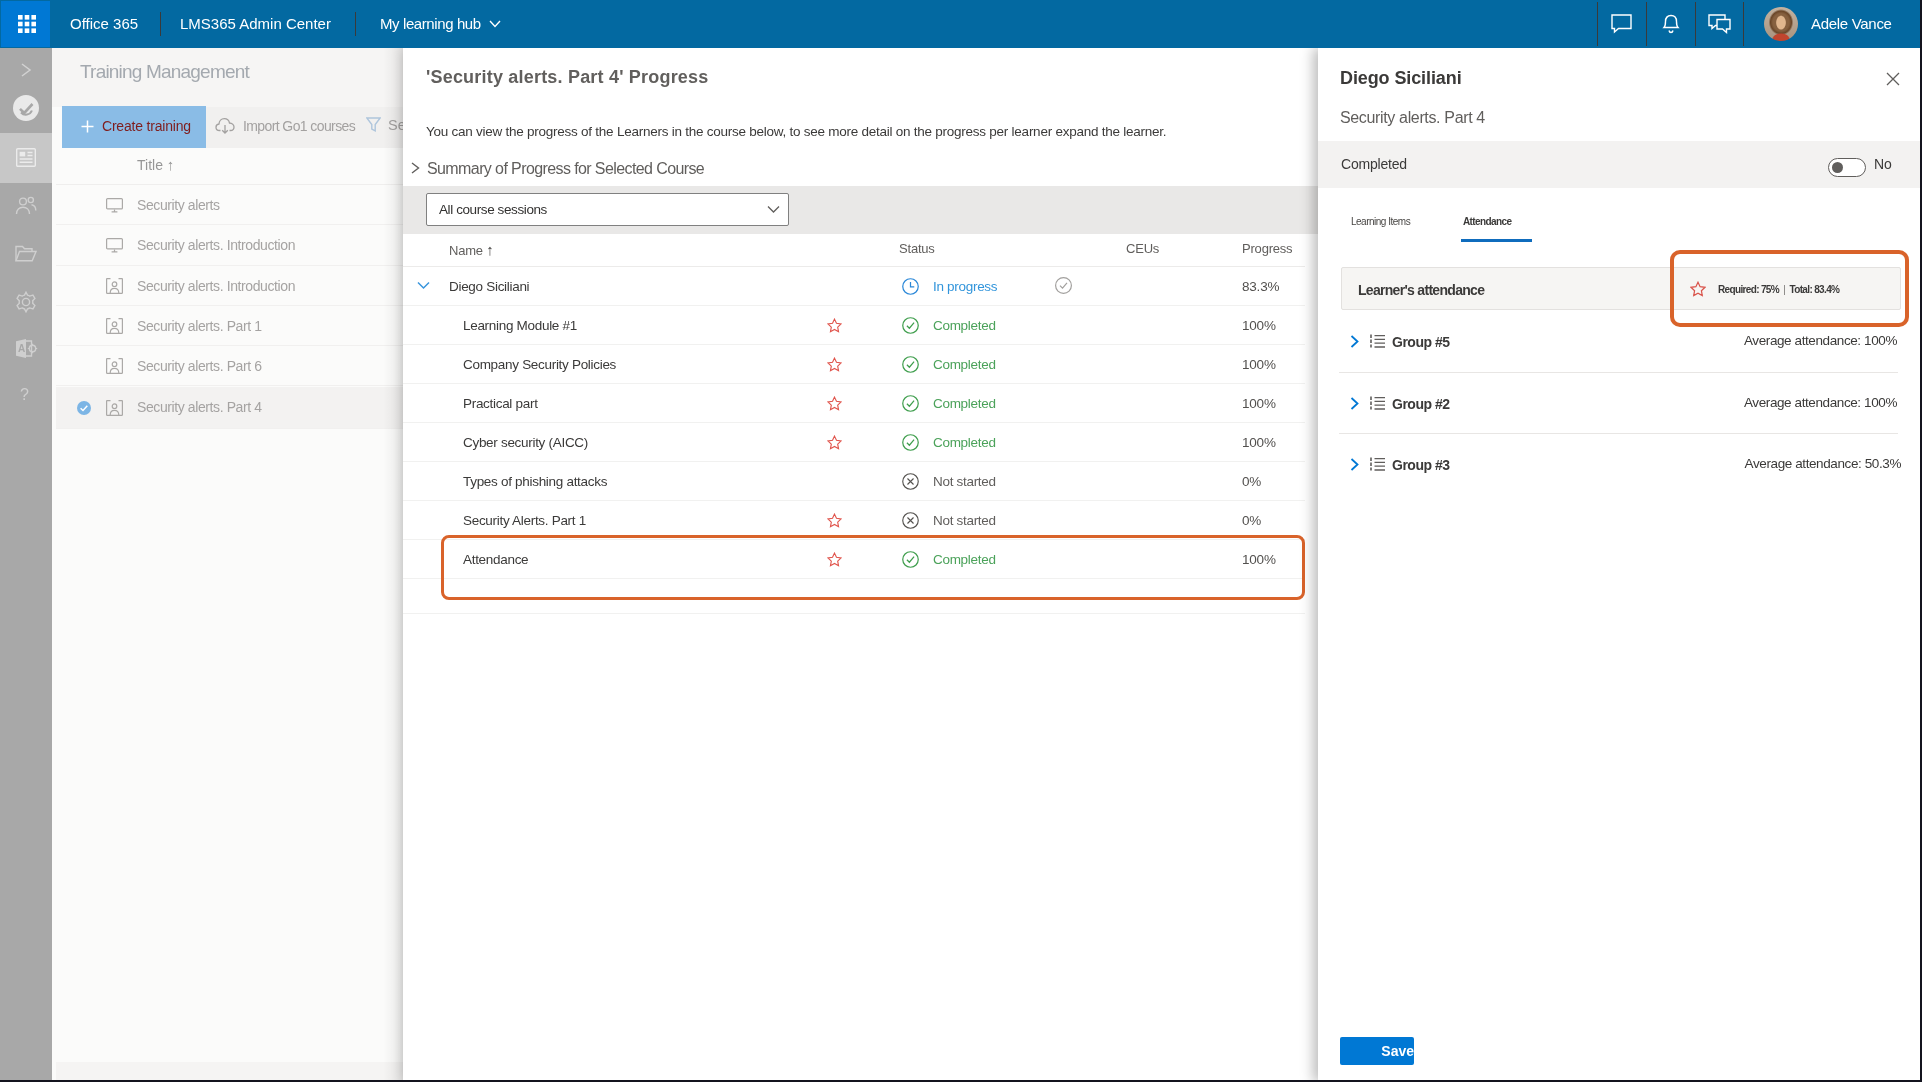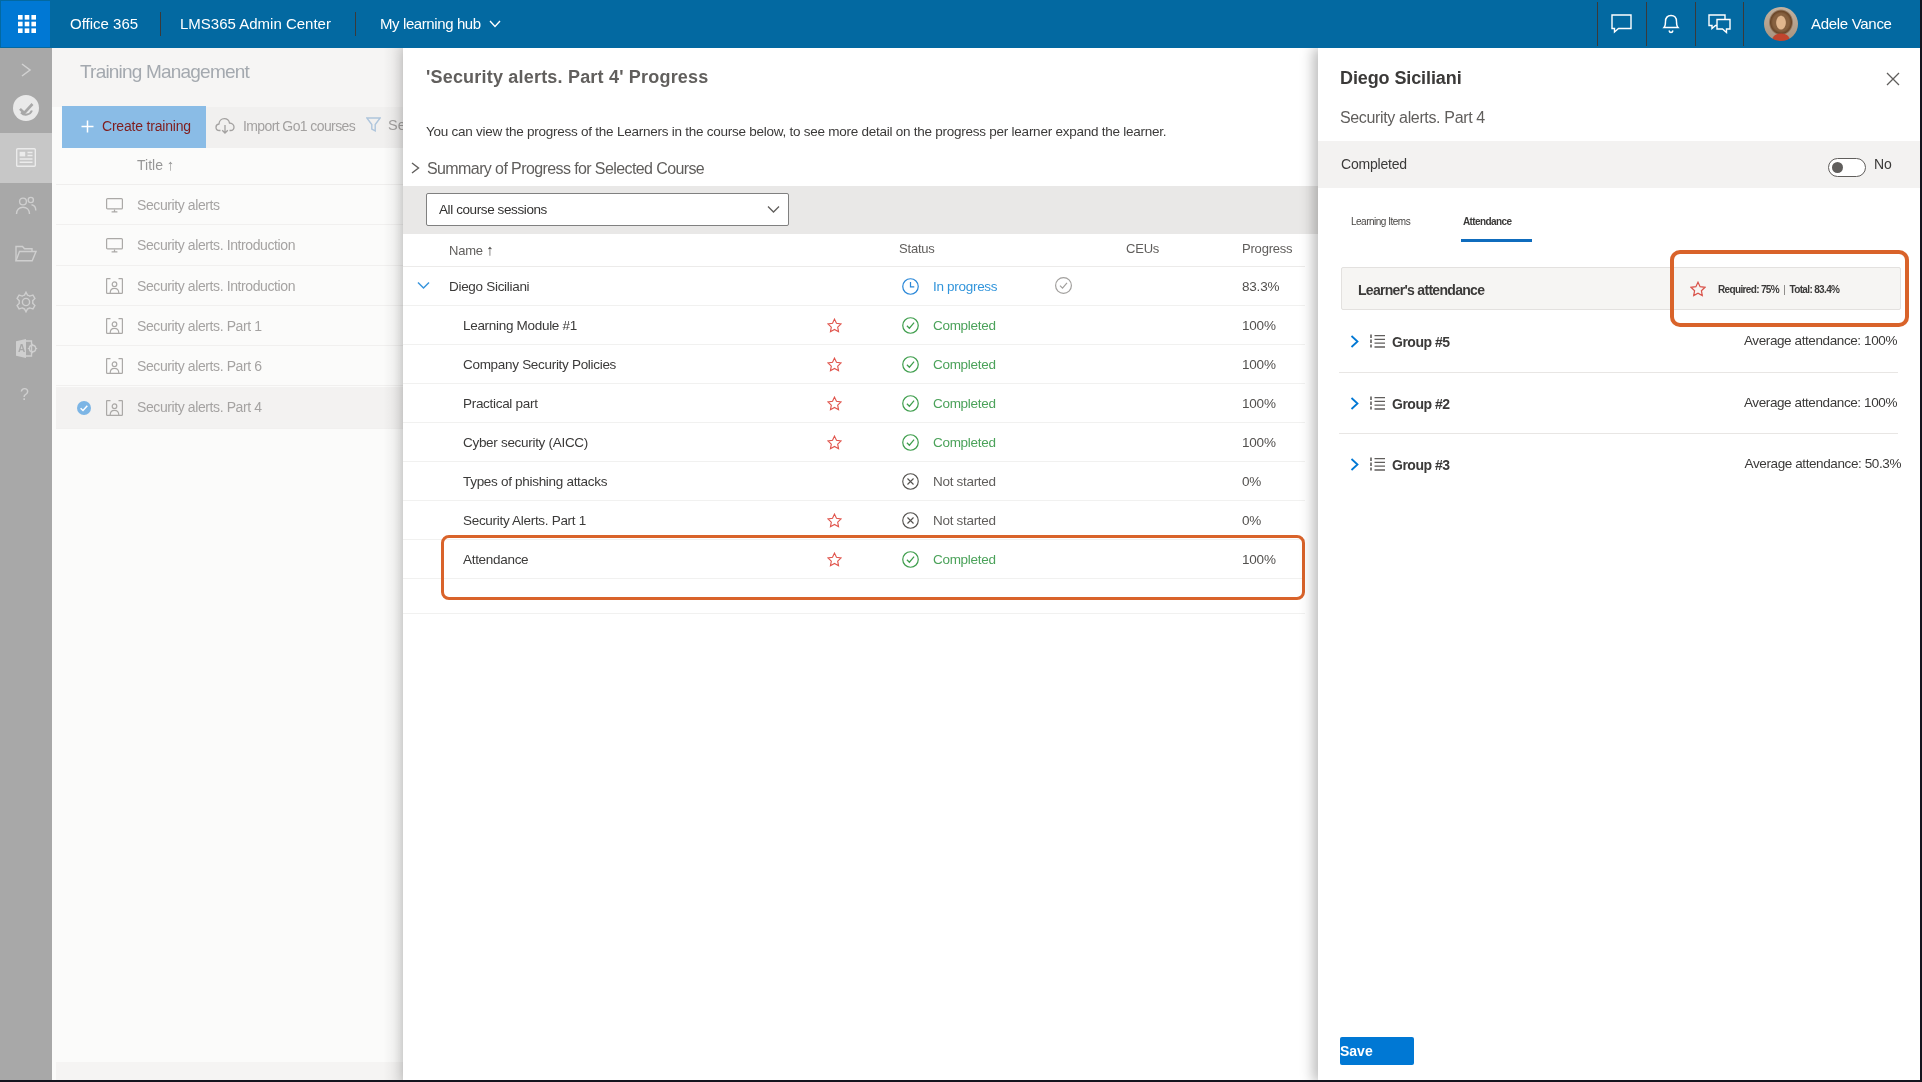"Save" #rp-save { text-align: left -> right }
